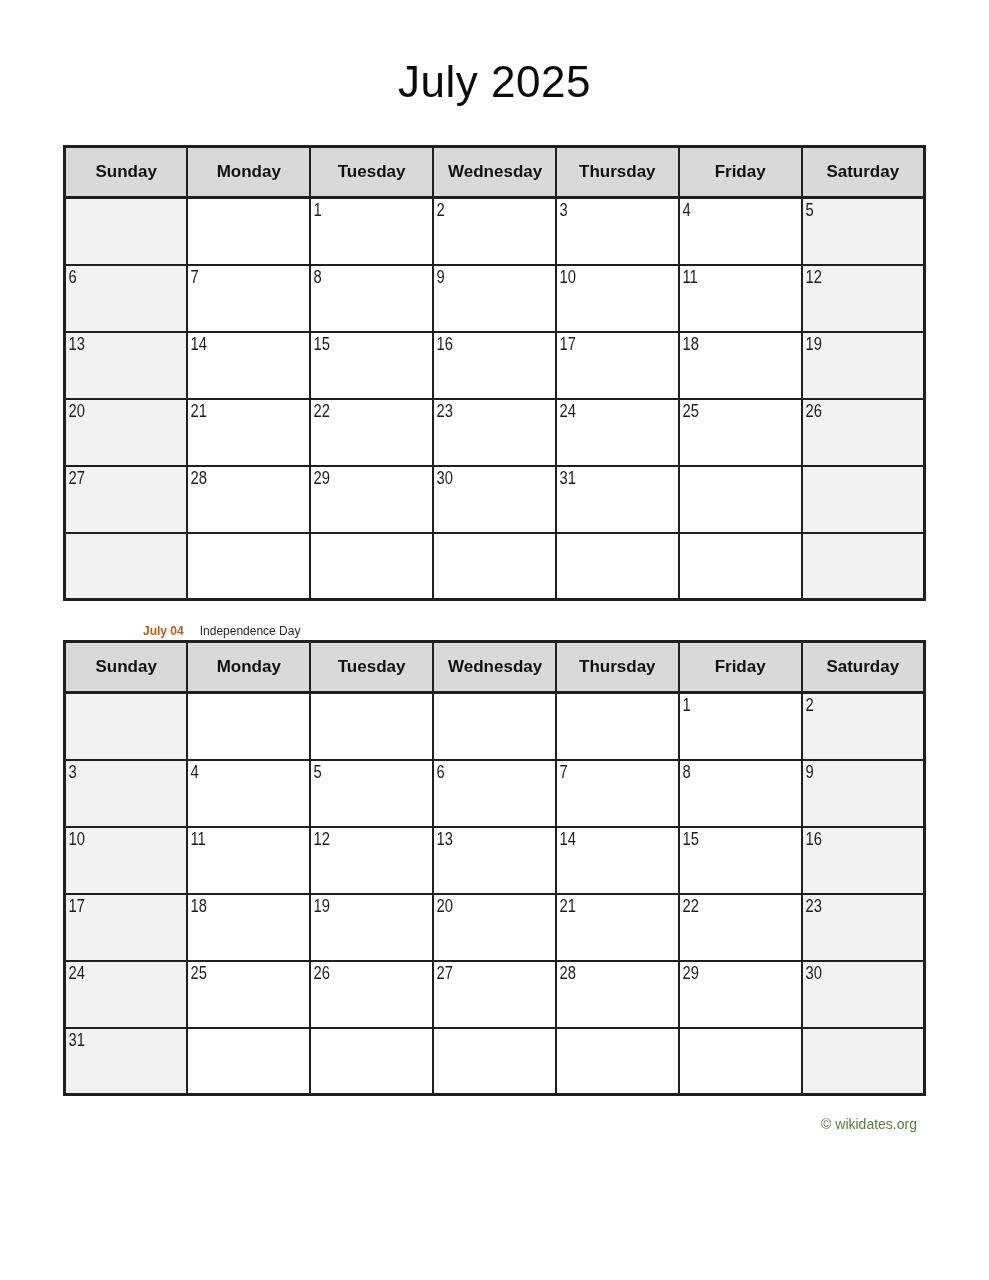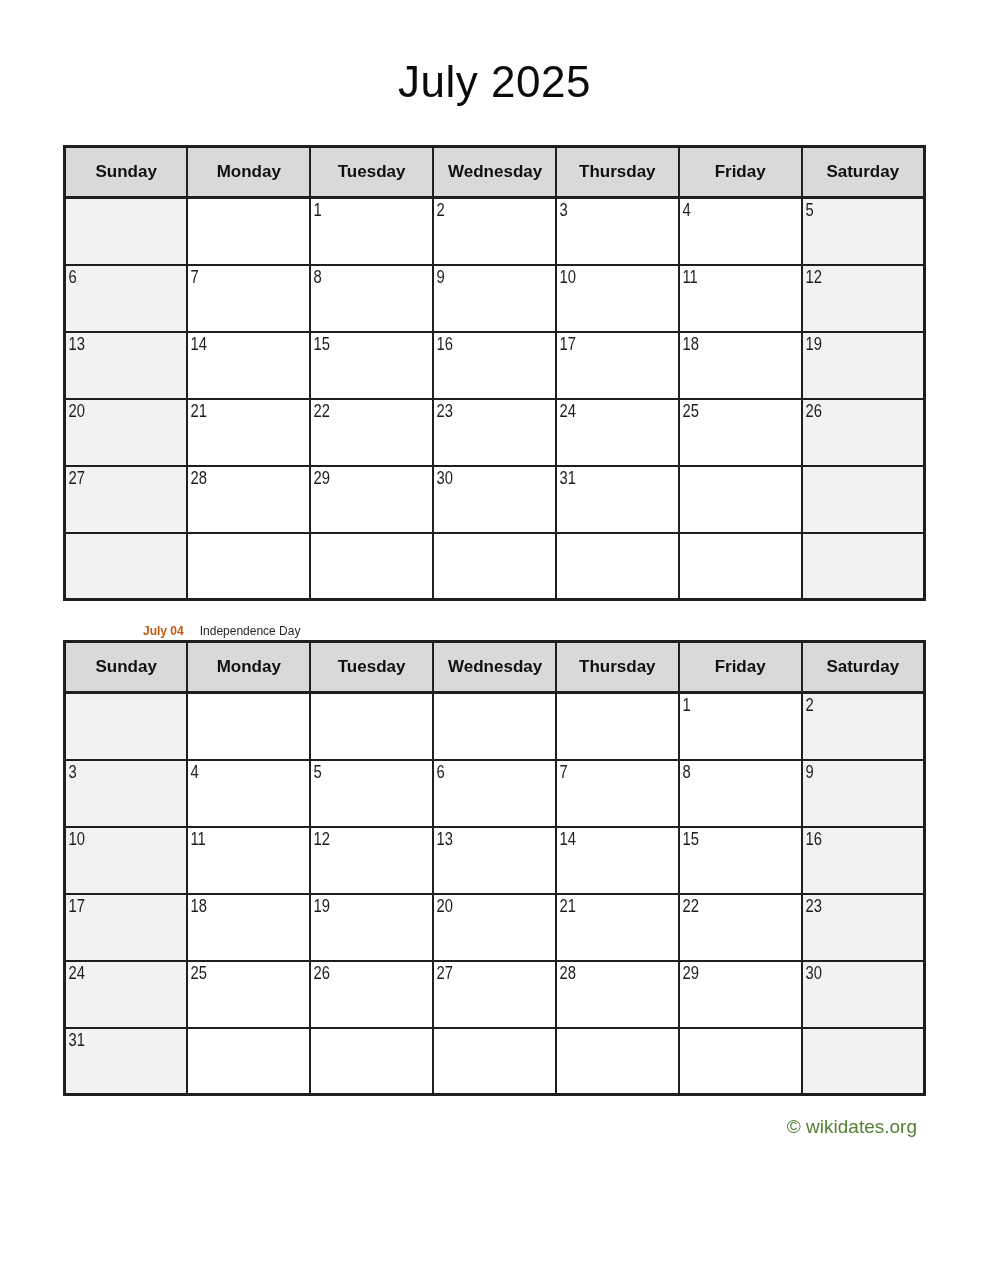"© wikidates.org" .footer-line { font-size: 19px -> 14px }
